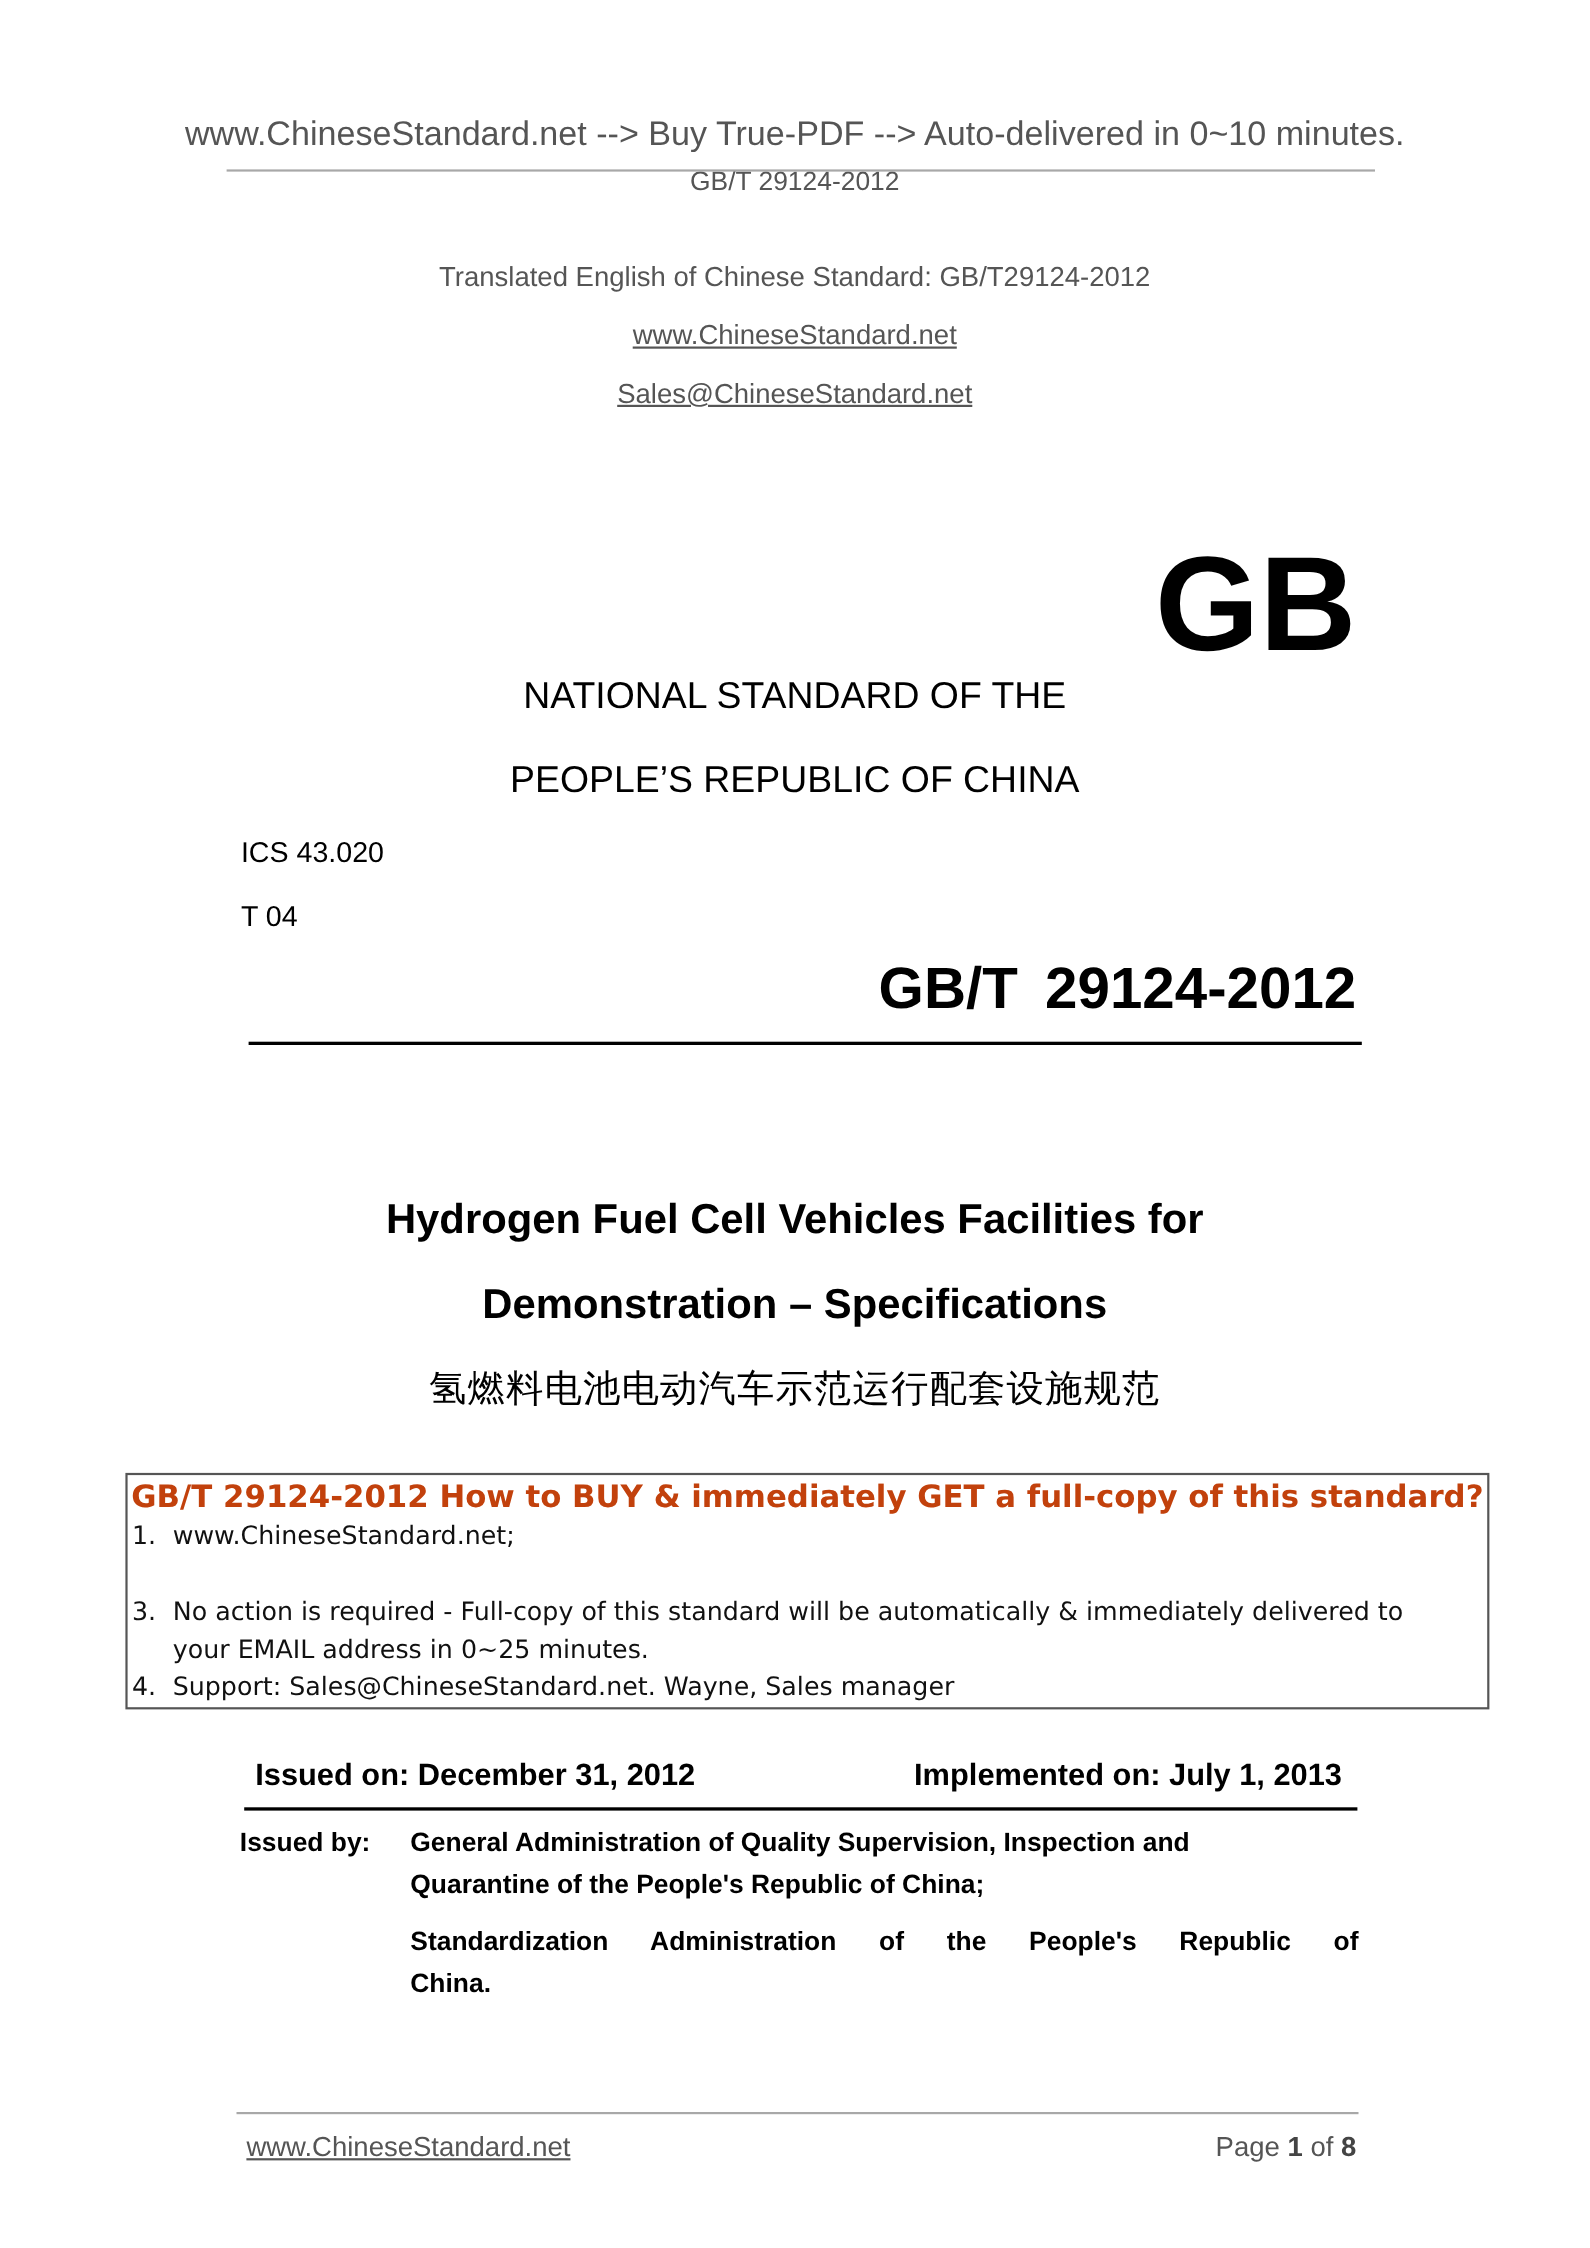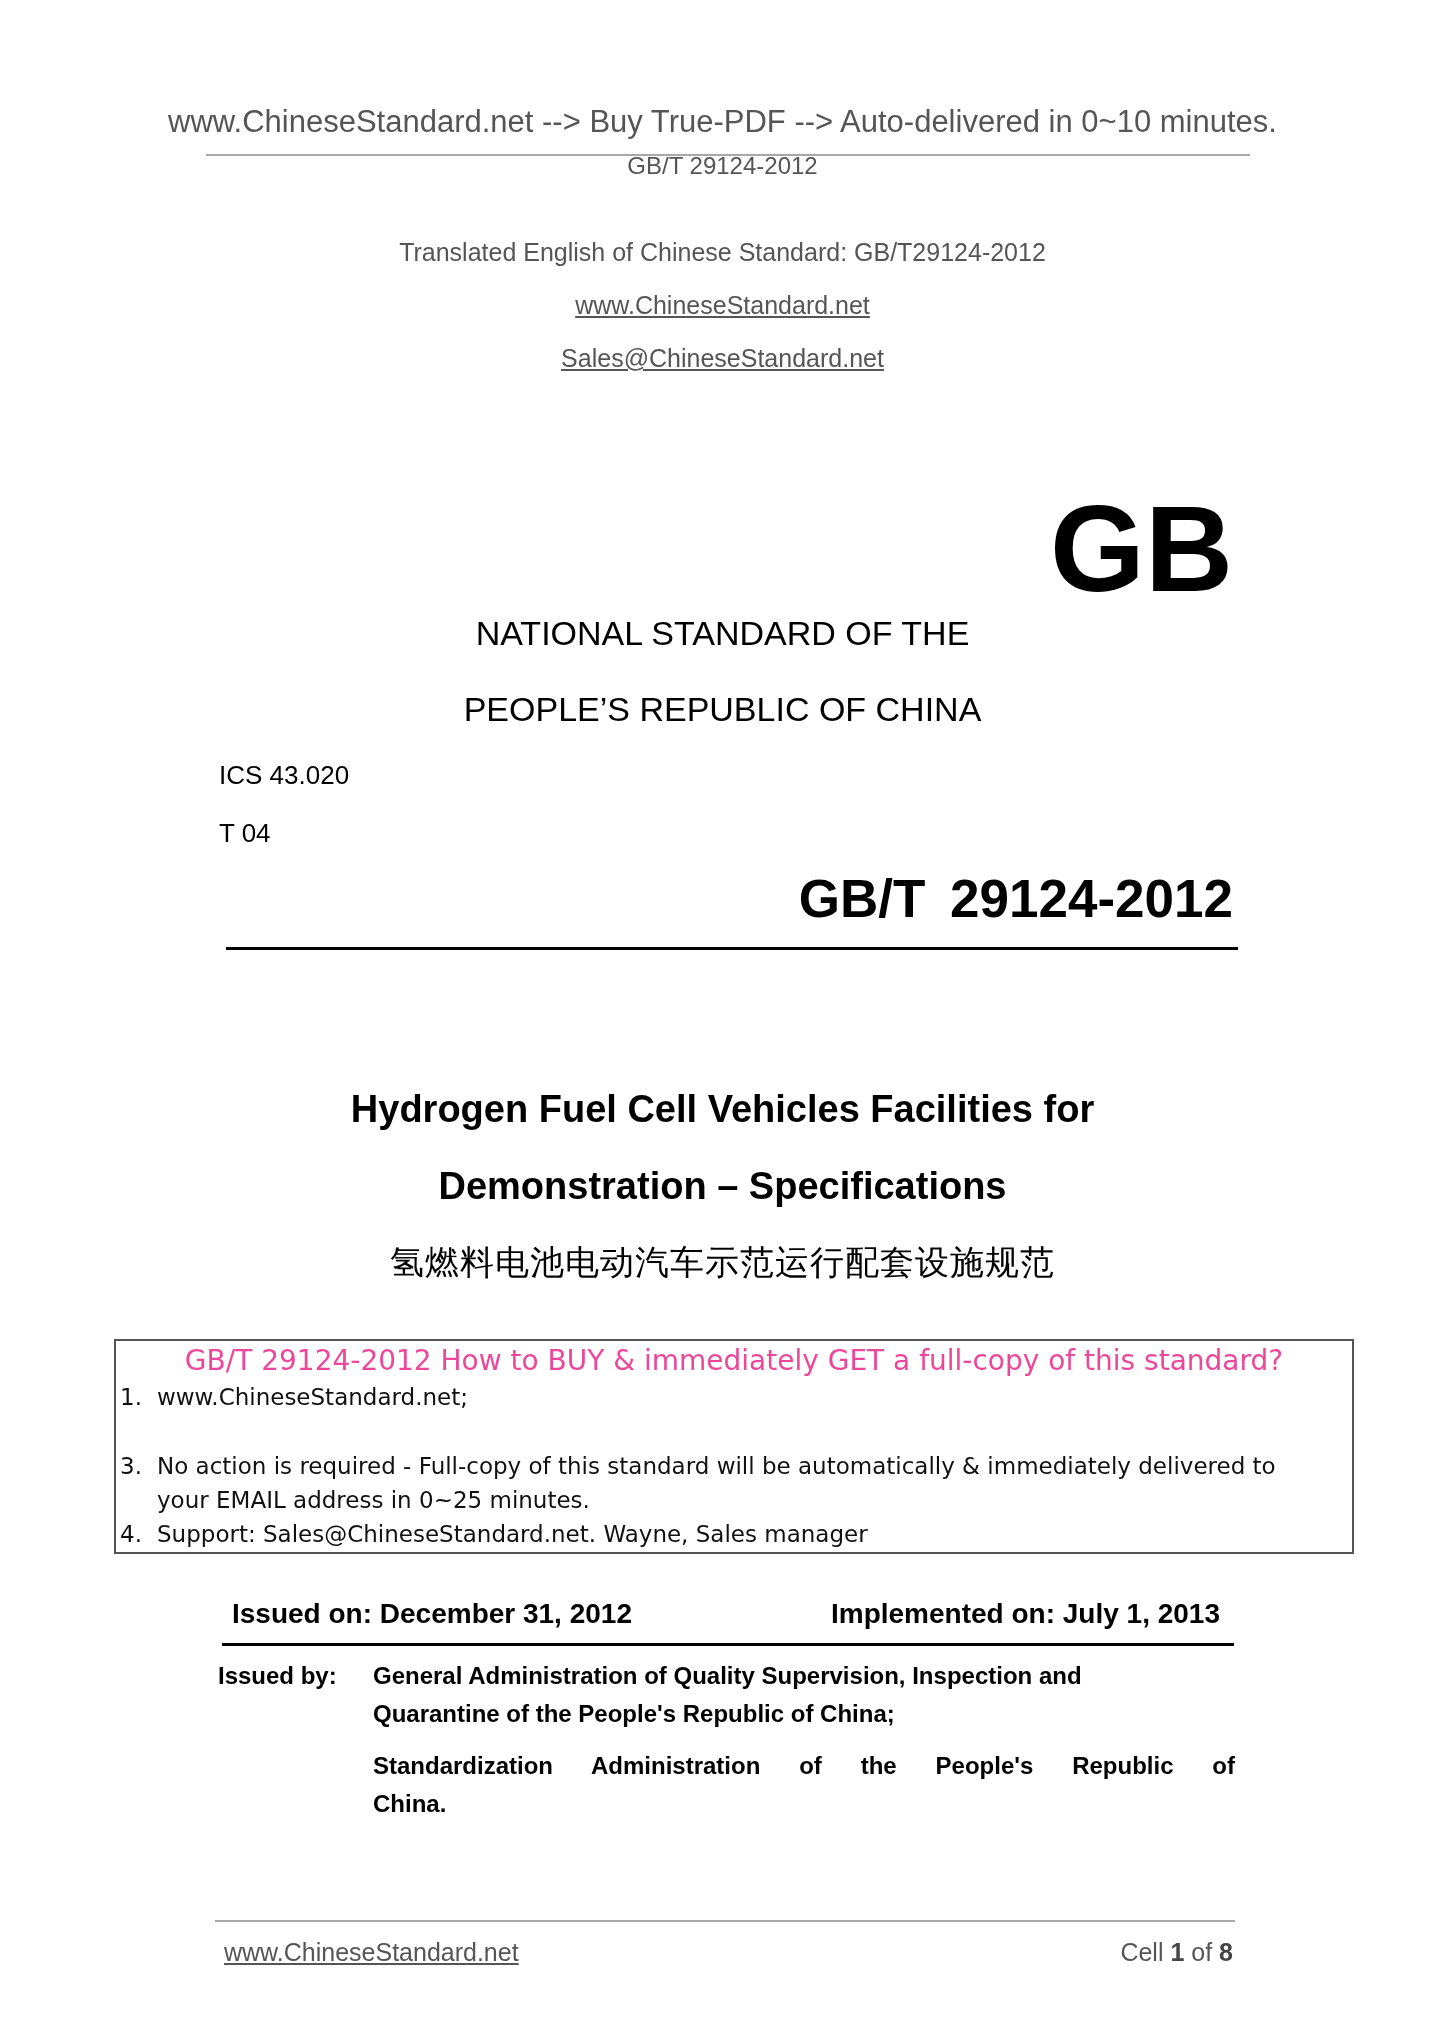"GB/T 29124-2012 How to BUY" .buy-h { color: #ec4899 -> #c2410c; font-weight: normal -> bold }
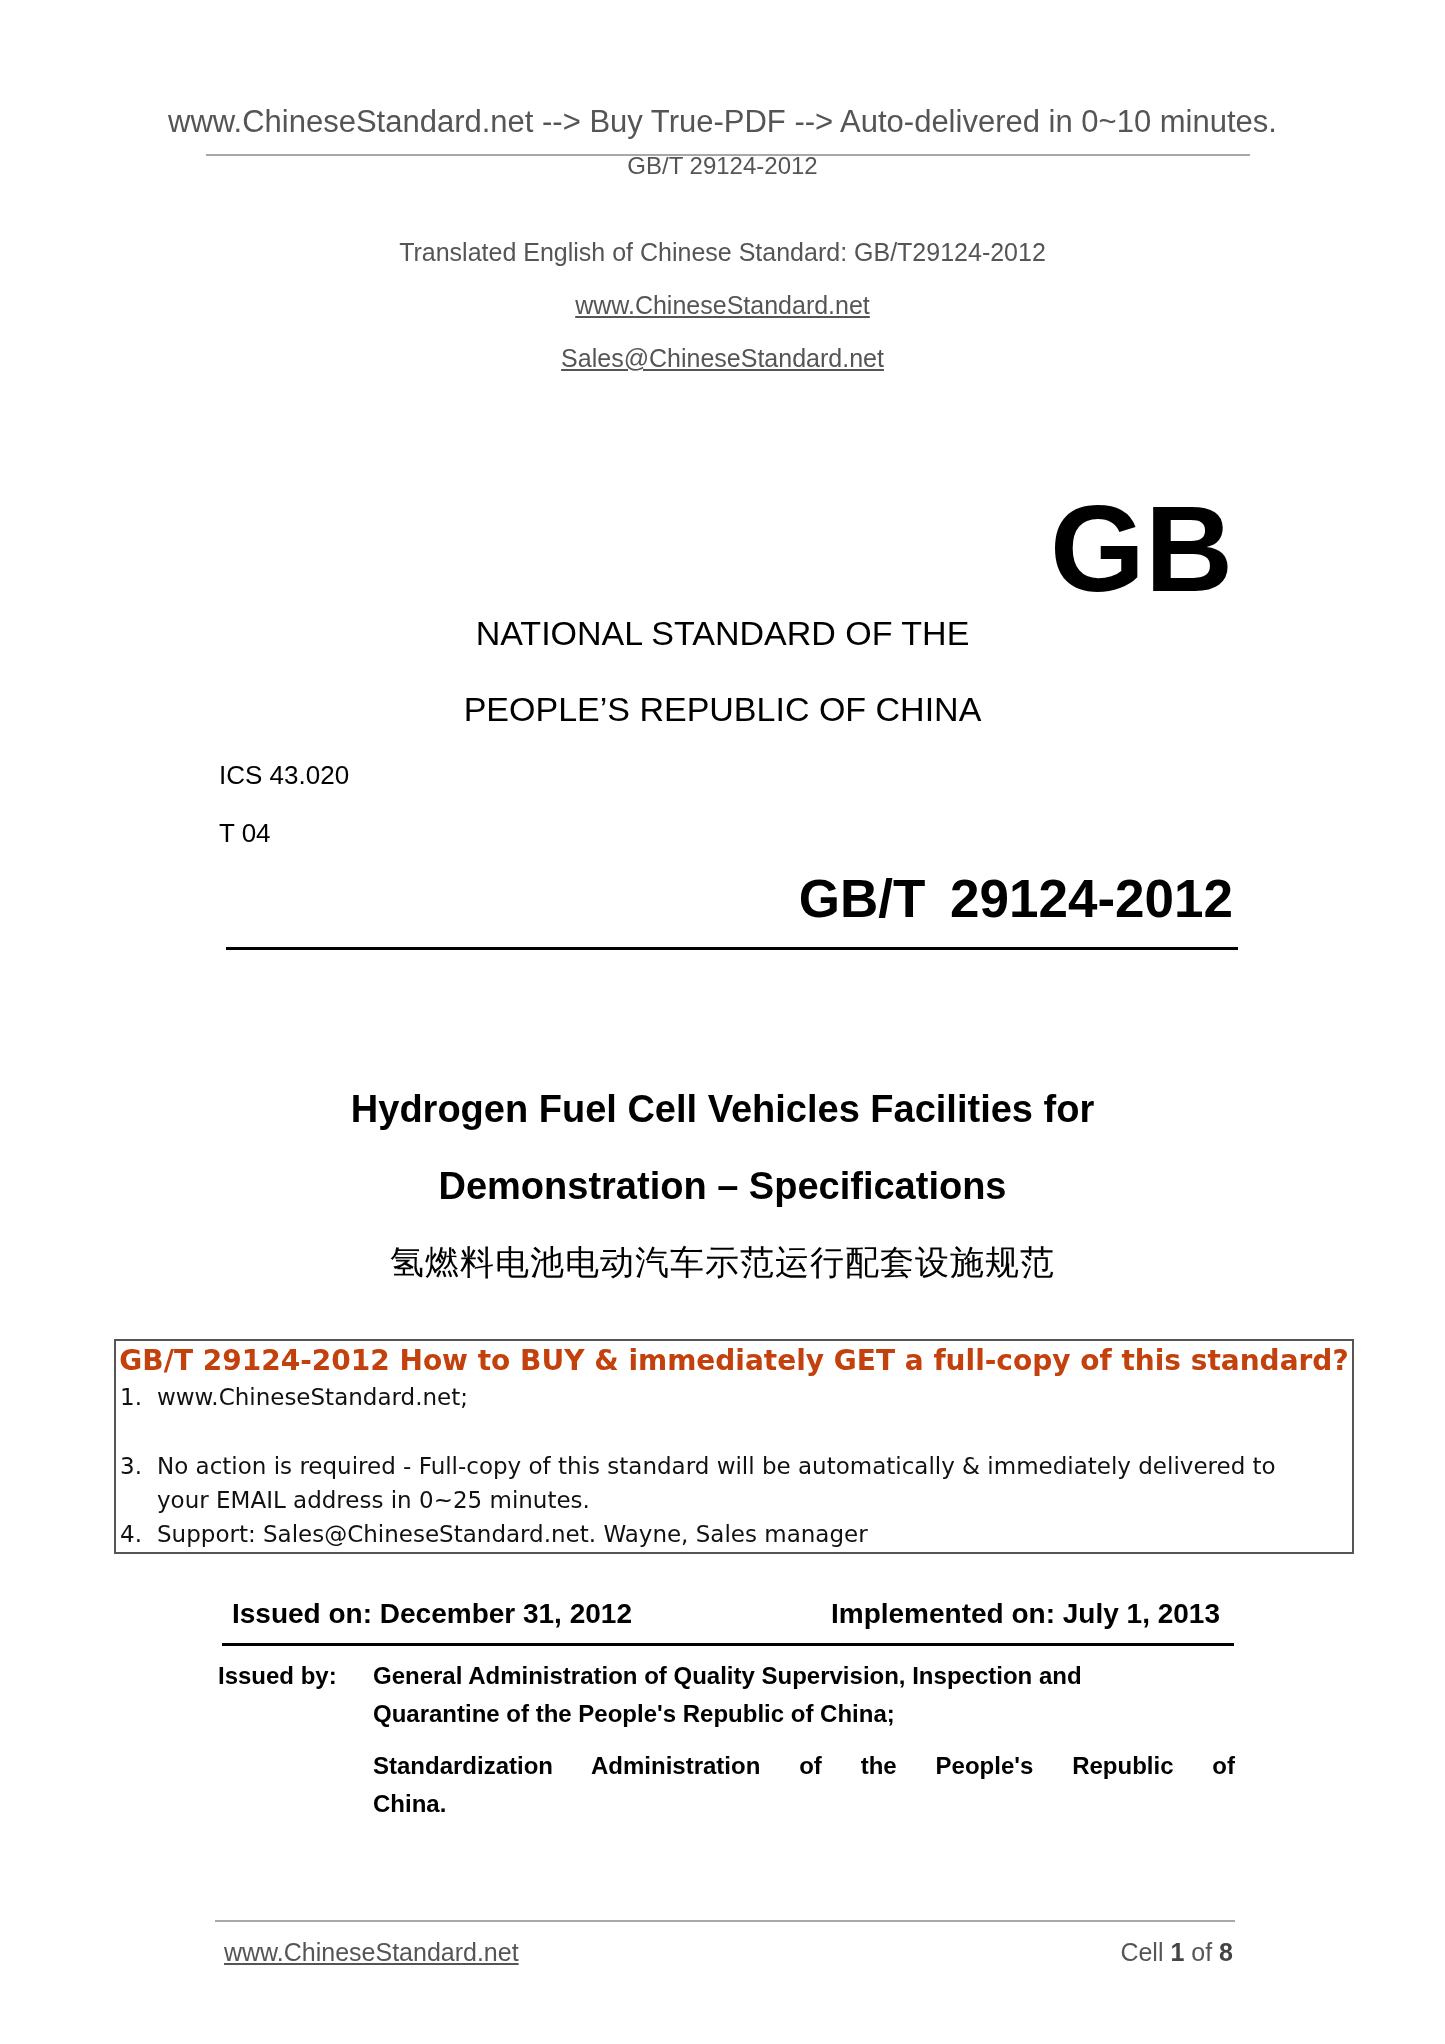"Cell" span { text: Cell -> Page }
